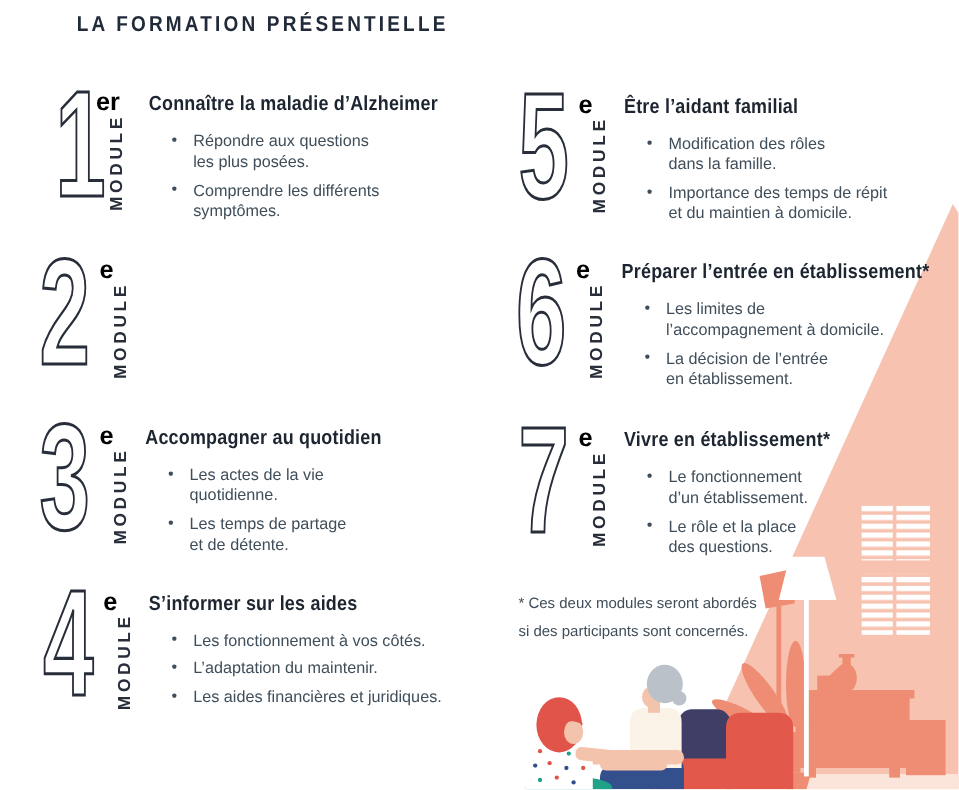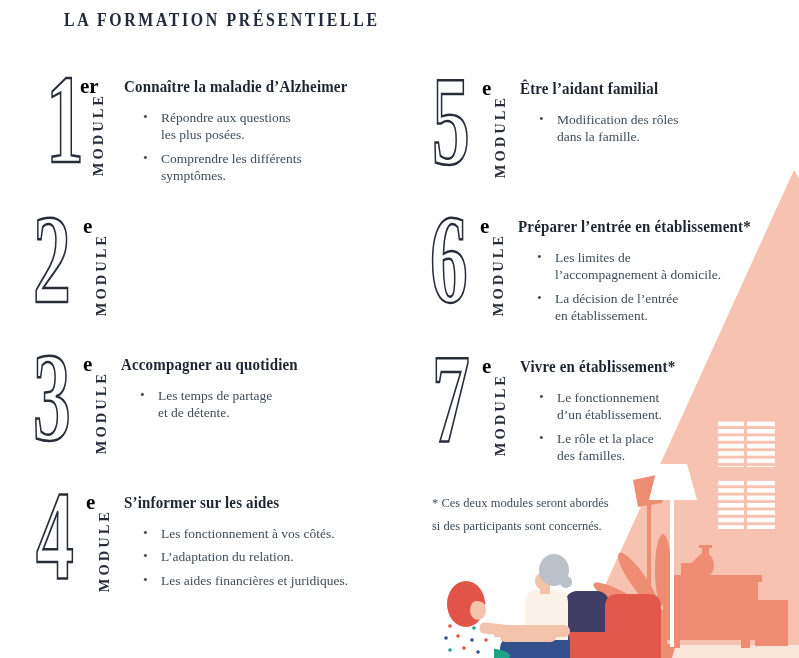"LA FORMATION PRÉSENTIELLE" .page { font-family: Liberation Serif, serif -> Liberation Sans, sans-serif }
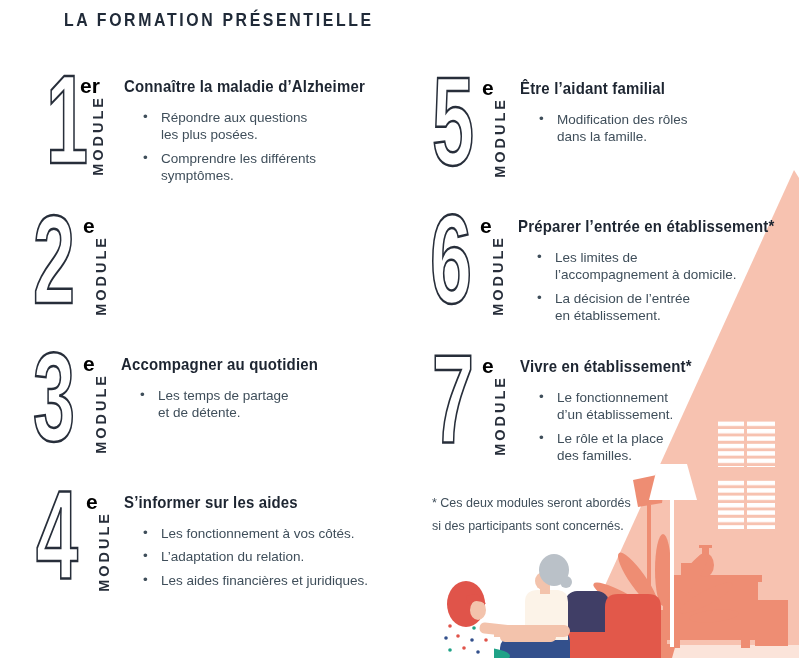"Importance des temps de répit" li { html: none -> <li>Importance des temps de répit et du maintien à domicile.</li> }
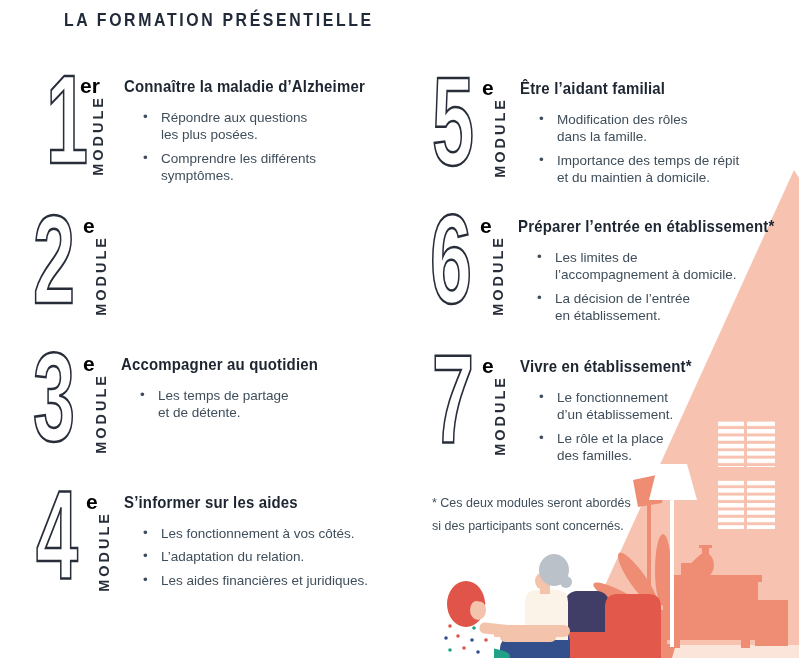"Les actes de la vie" li { html: none -> <li>Les actes de la vie quotidienne.</li> }
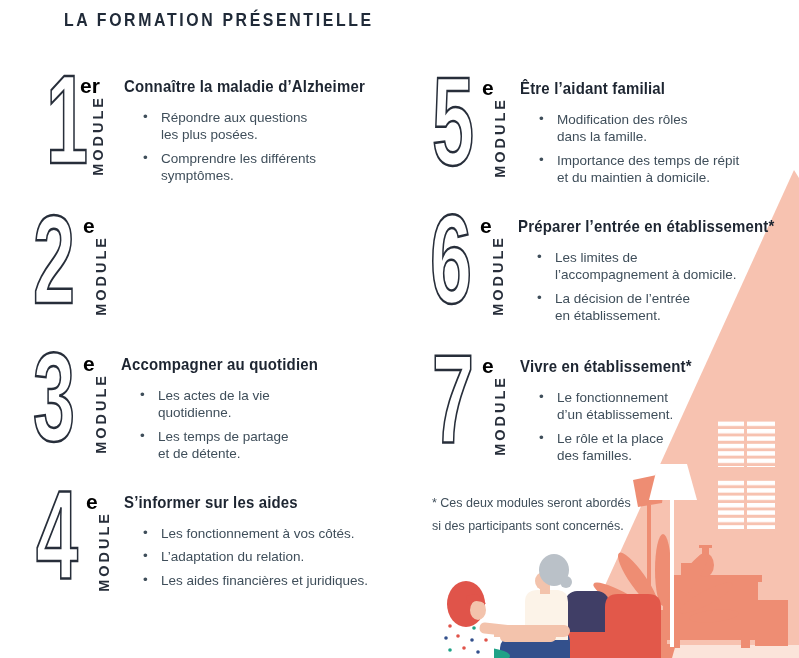"Le rôle et la place" li { text: familles -> questions }
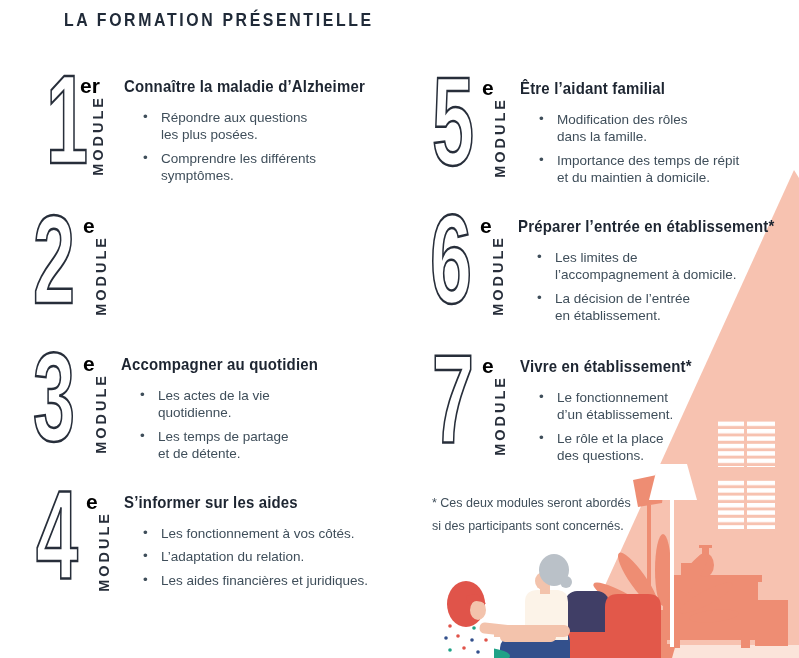"L’adaptation du relation." li { text: relation -> maintenir }
